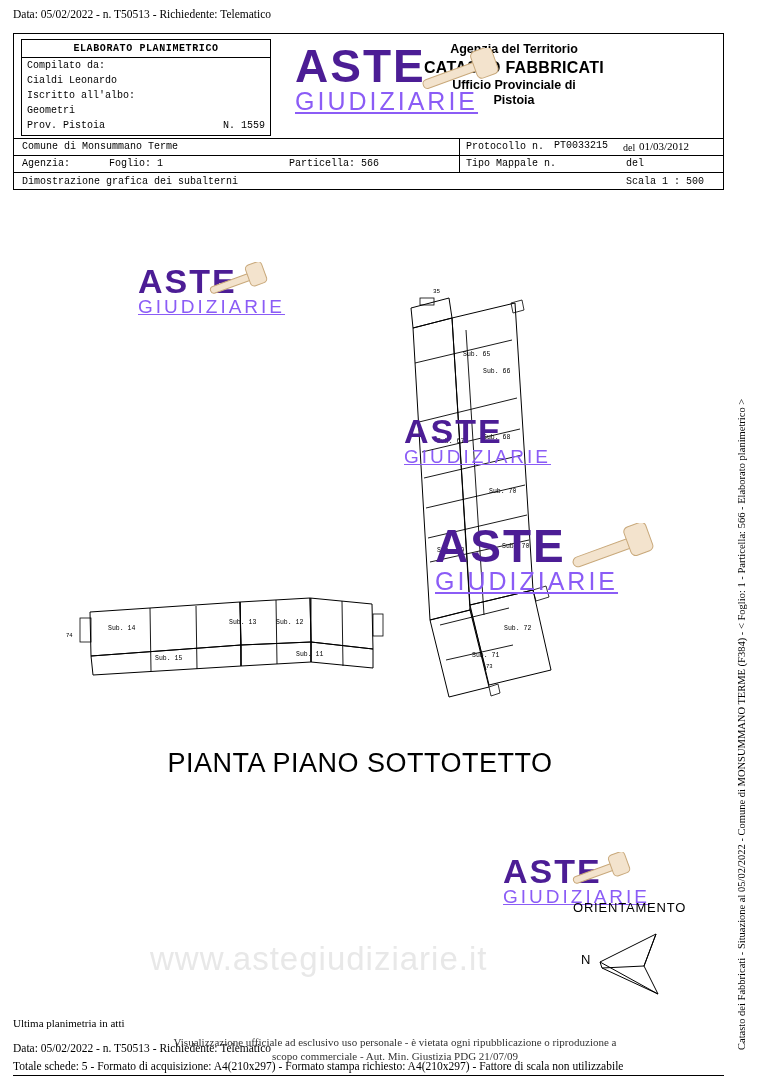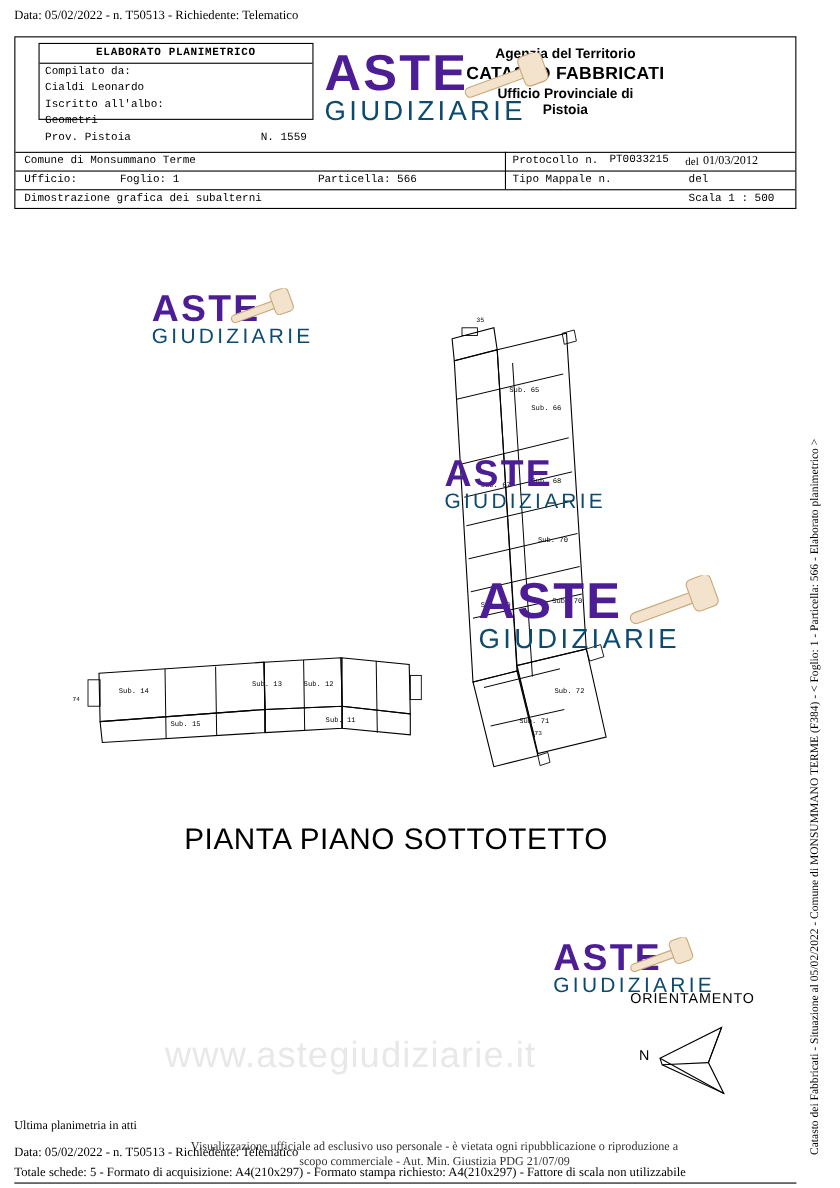"ELABORATO PLANIMETRICO" .box-elab { height: 70px -> 97px; left: 21px -> 7px }
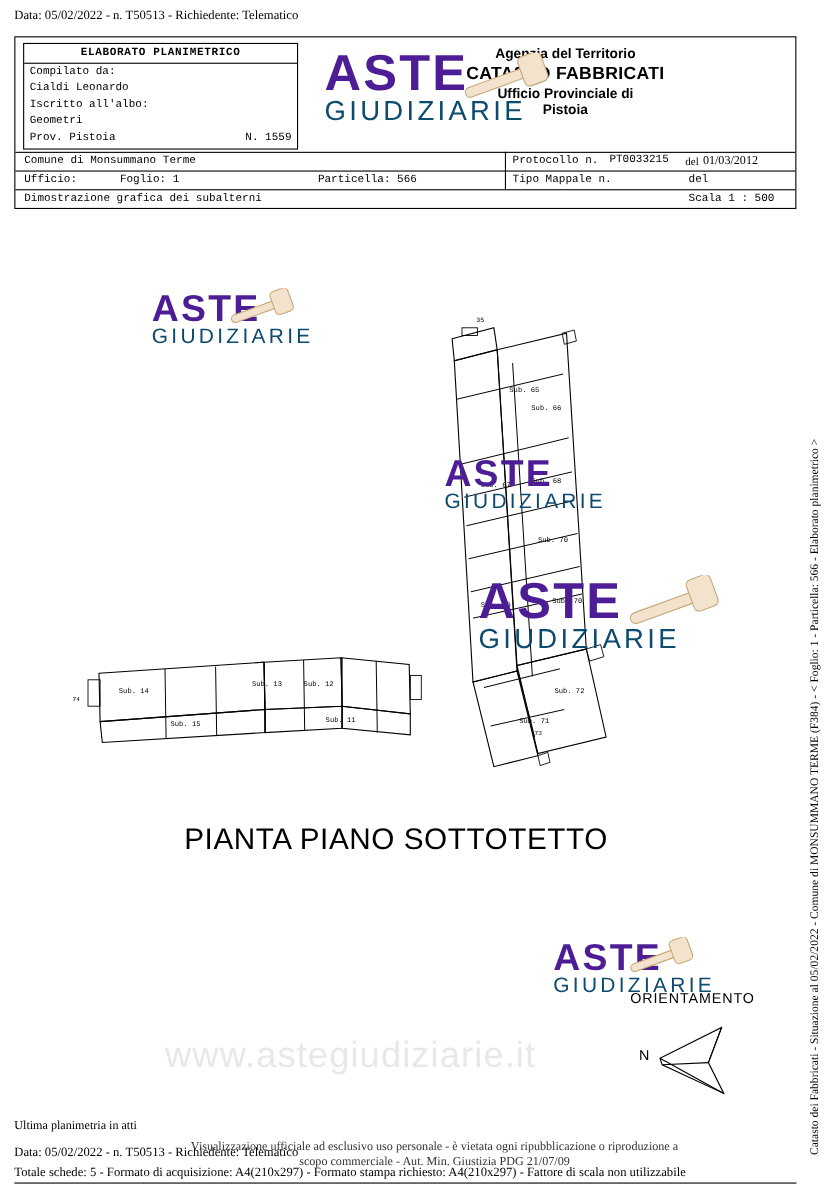"GIUDIZIARIE" .wm .giud { color: #0c4a6e -> #8b5cf6; text-decoration: none -> underline }
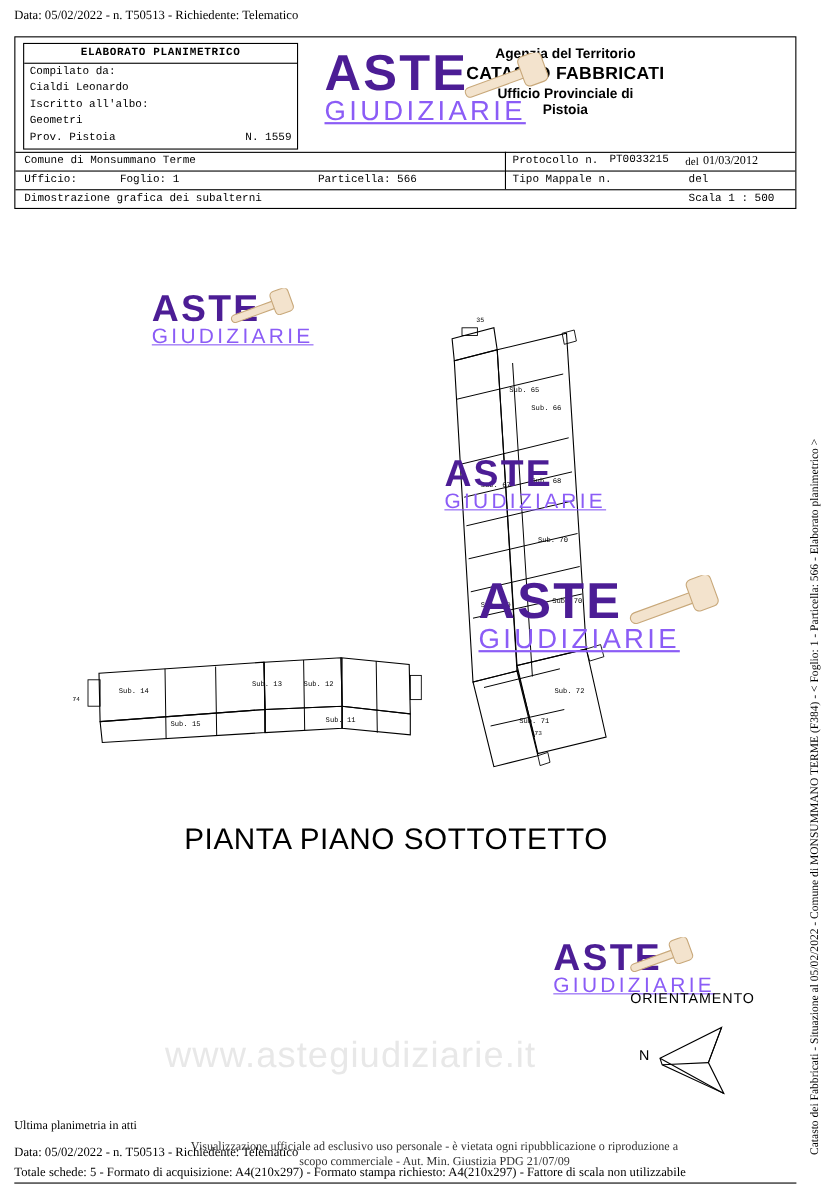"Ufficio:" div.cell { text: Ufficio -> Agenzia }
